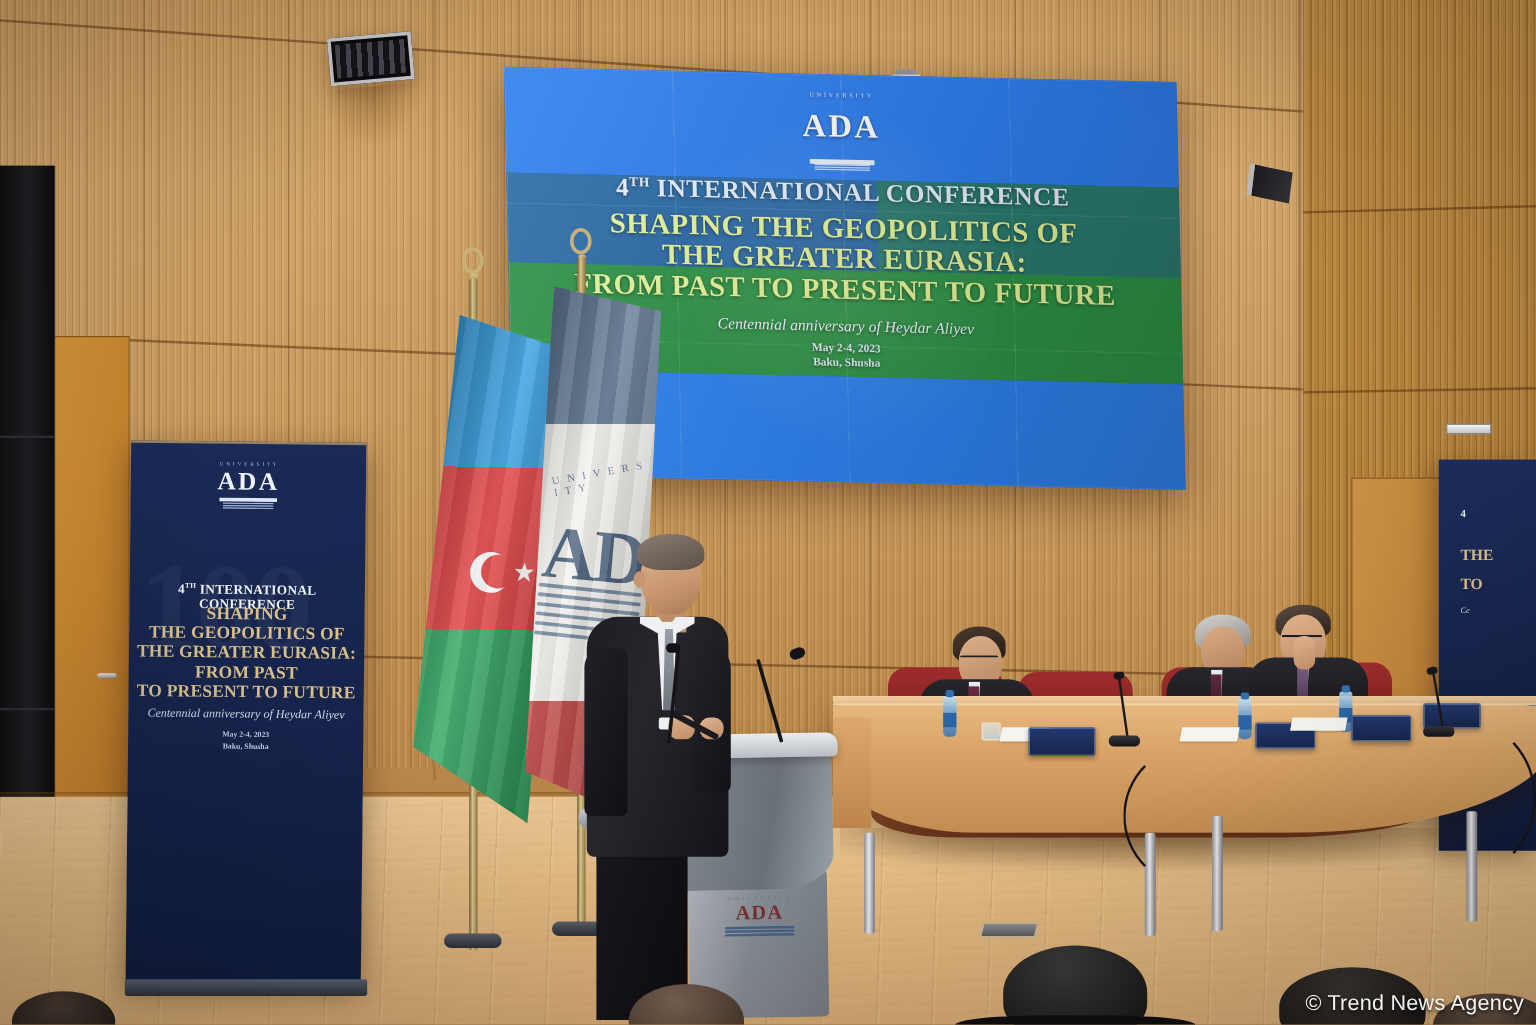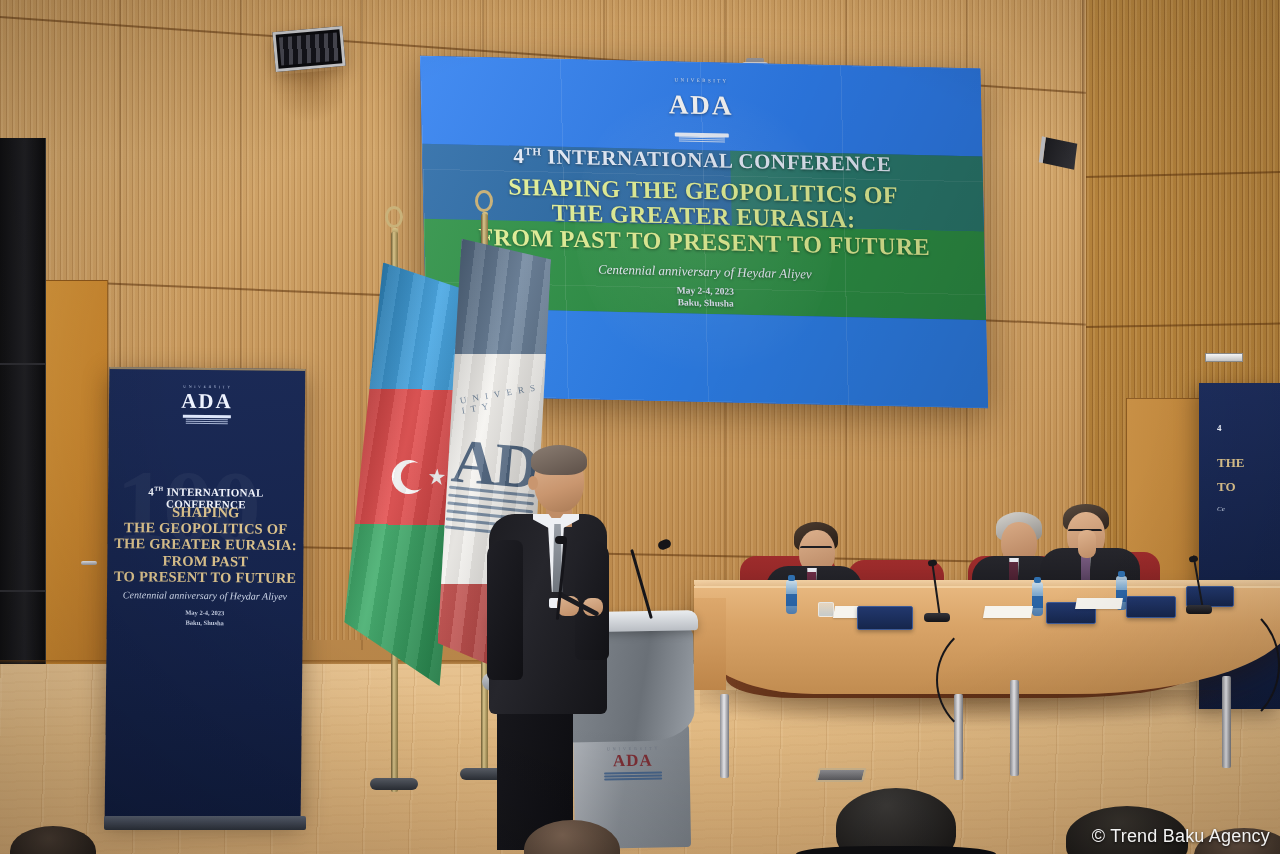"© Trend Baku Agency" div.watermark { text: Baku -> News }
